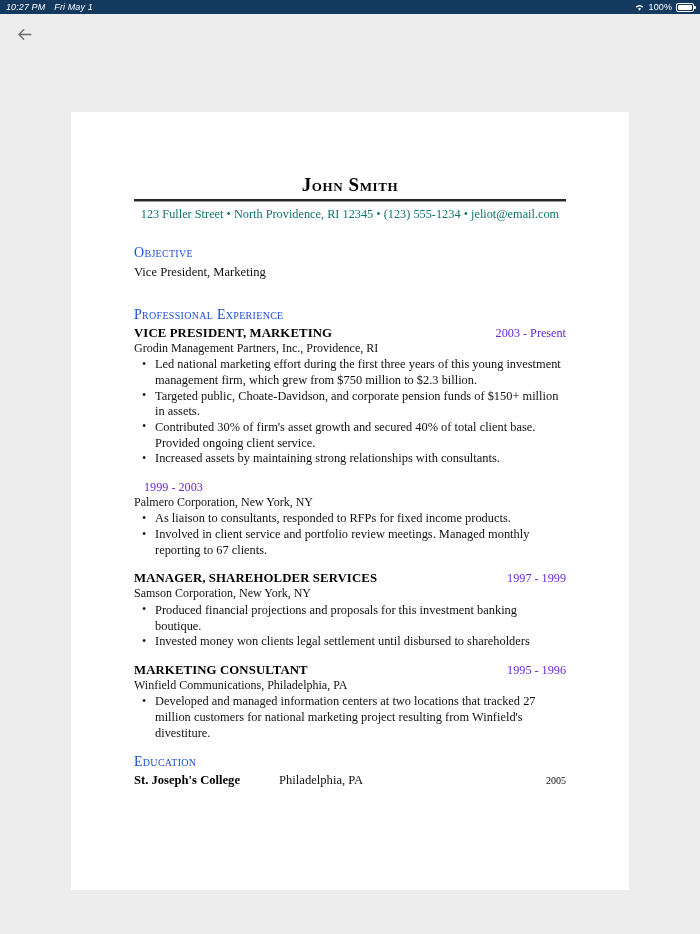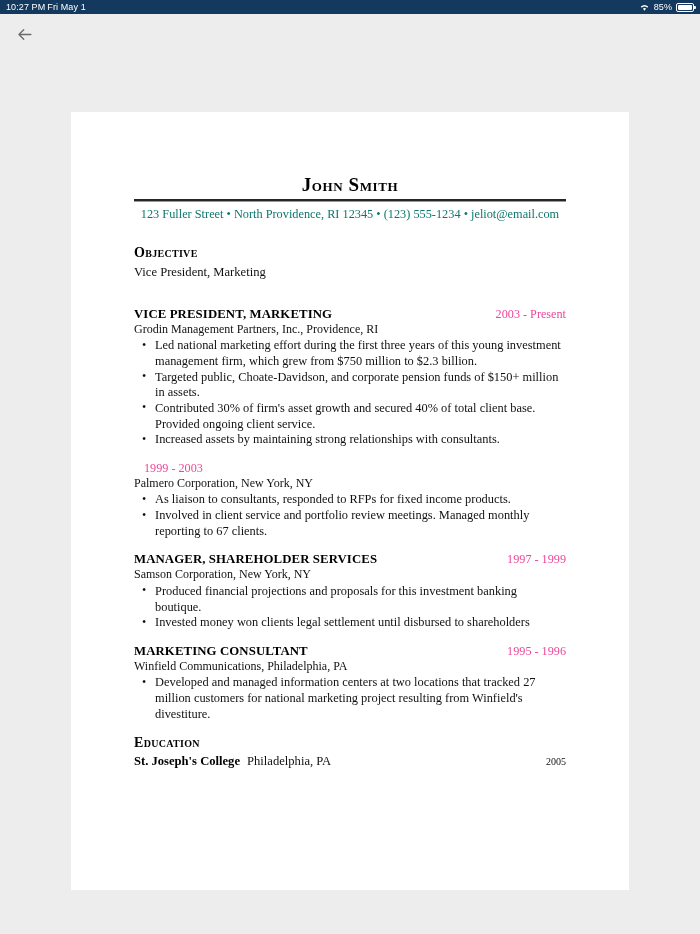"10:27 PM" .status-left { font-style: none -> italic; gap: 2px -> 9px }
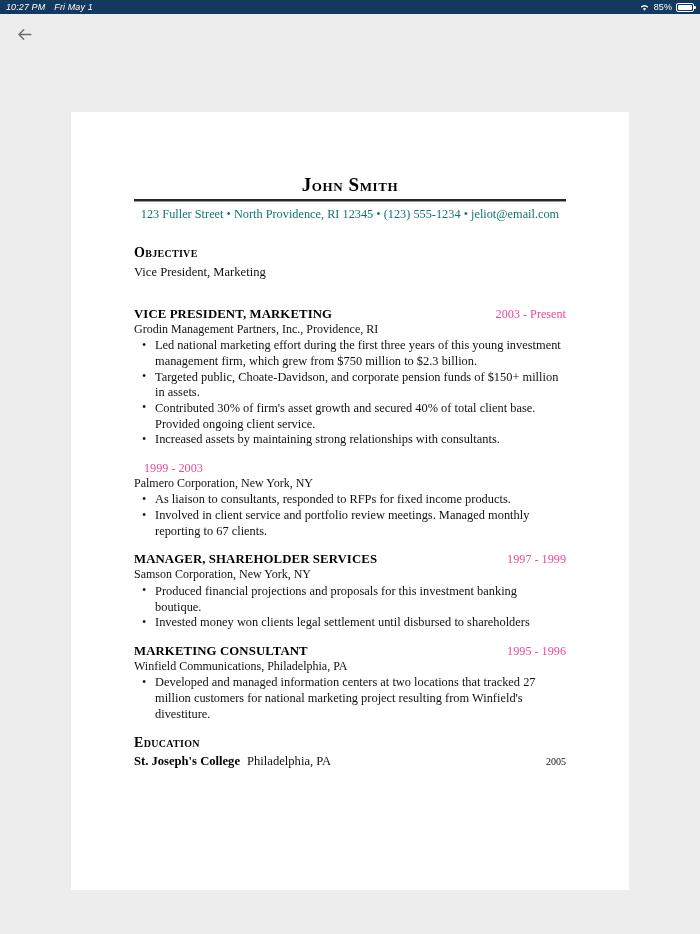"85%" span { text: 85% -> 100% }
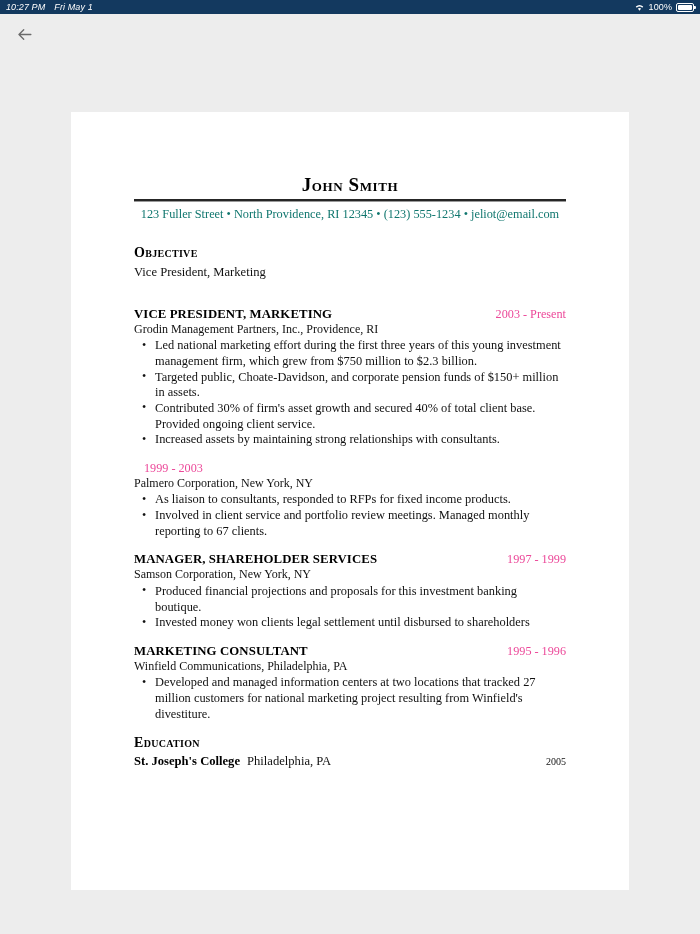"Objective" .section-heading { color: #000000 -> #1d4ed8; font-weight: bold -> normal }
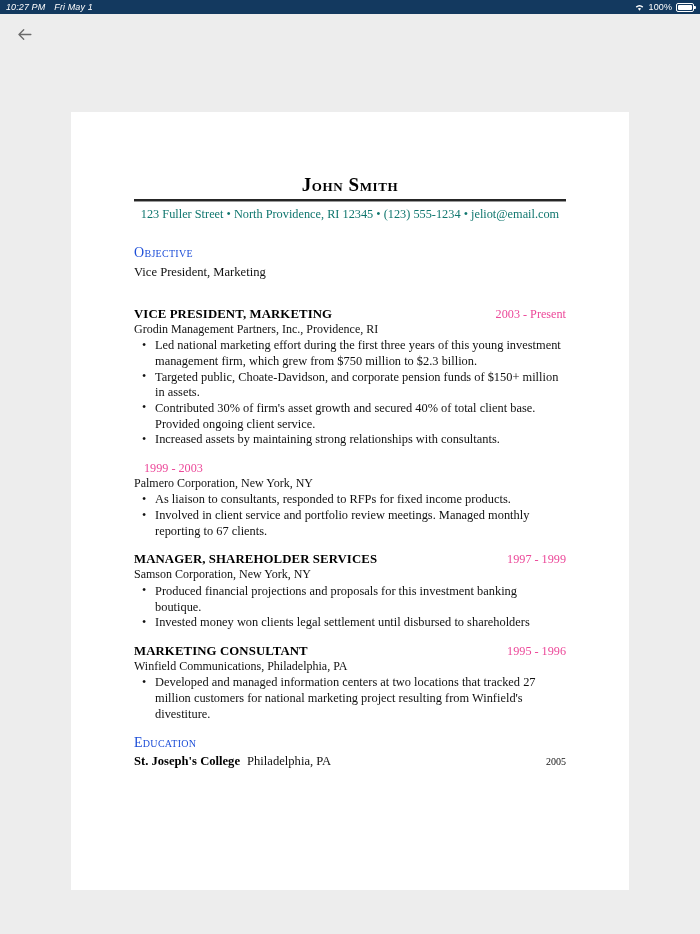"Professional Experience" div.section-heading { html: none -> <div>Professional Experience</div> }
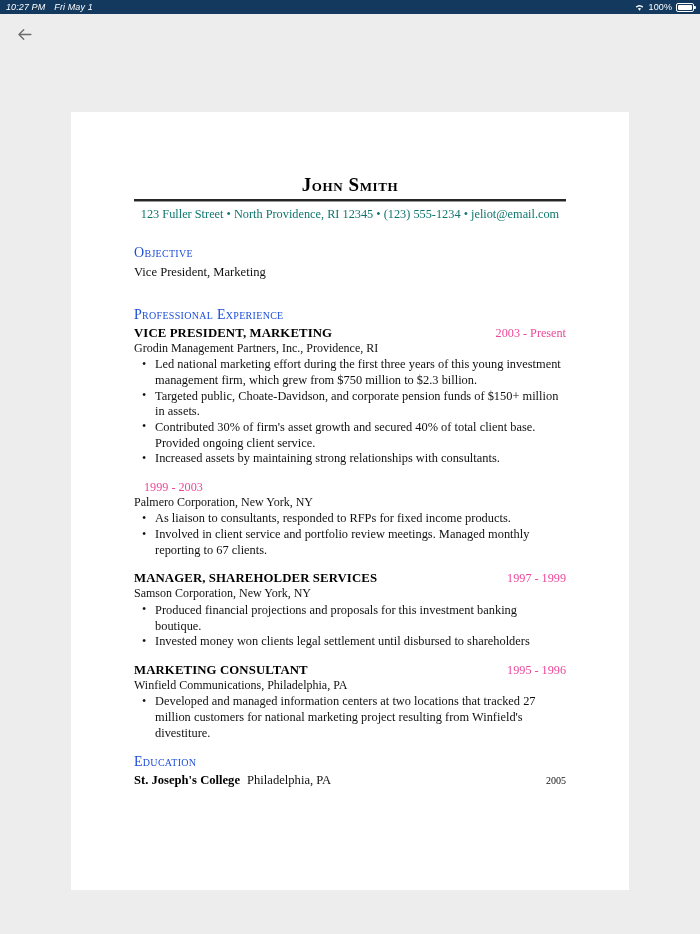"2003 - Present" .job-dates { color: #ec4899 -> #6d28d9 }
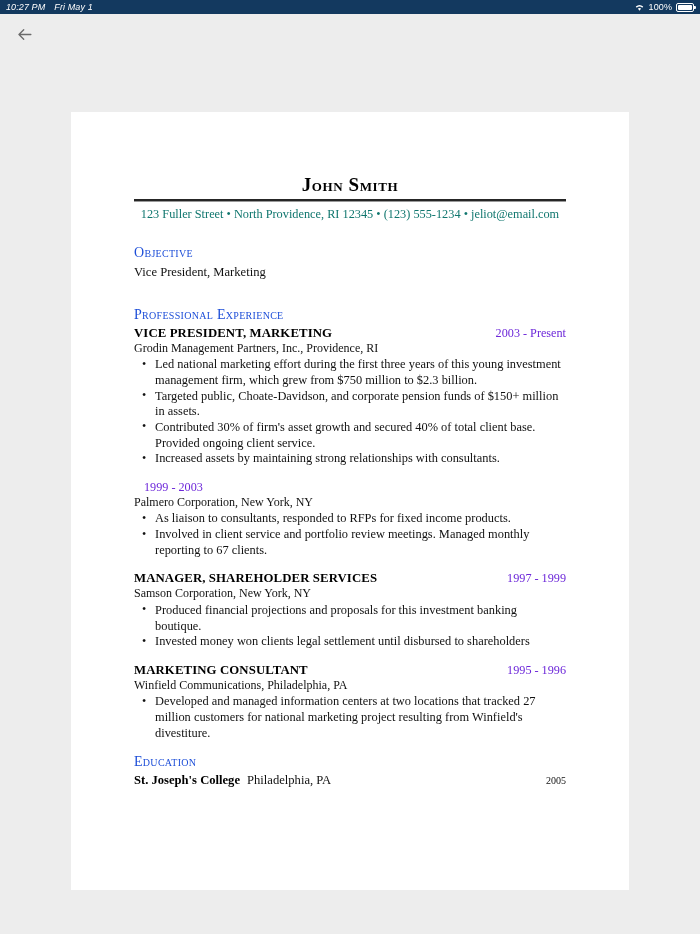"St. Joseph's College" .education-row { gap: none -> 32px }
